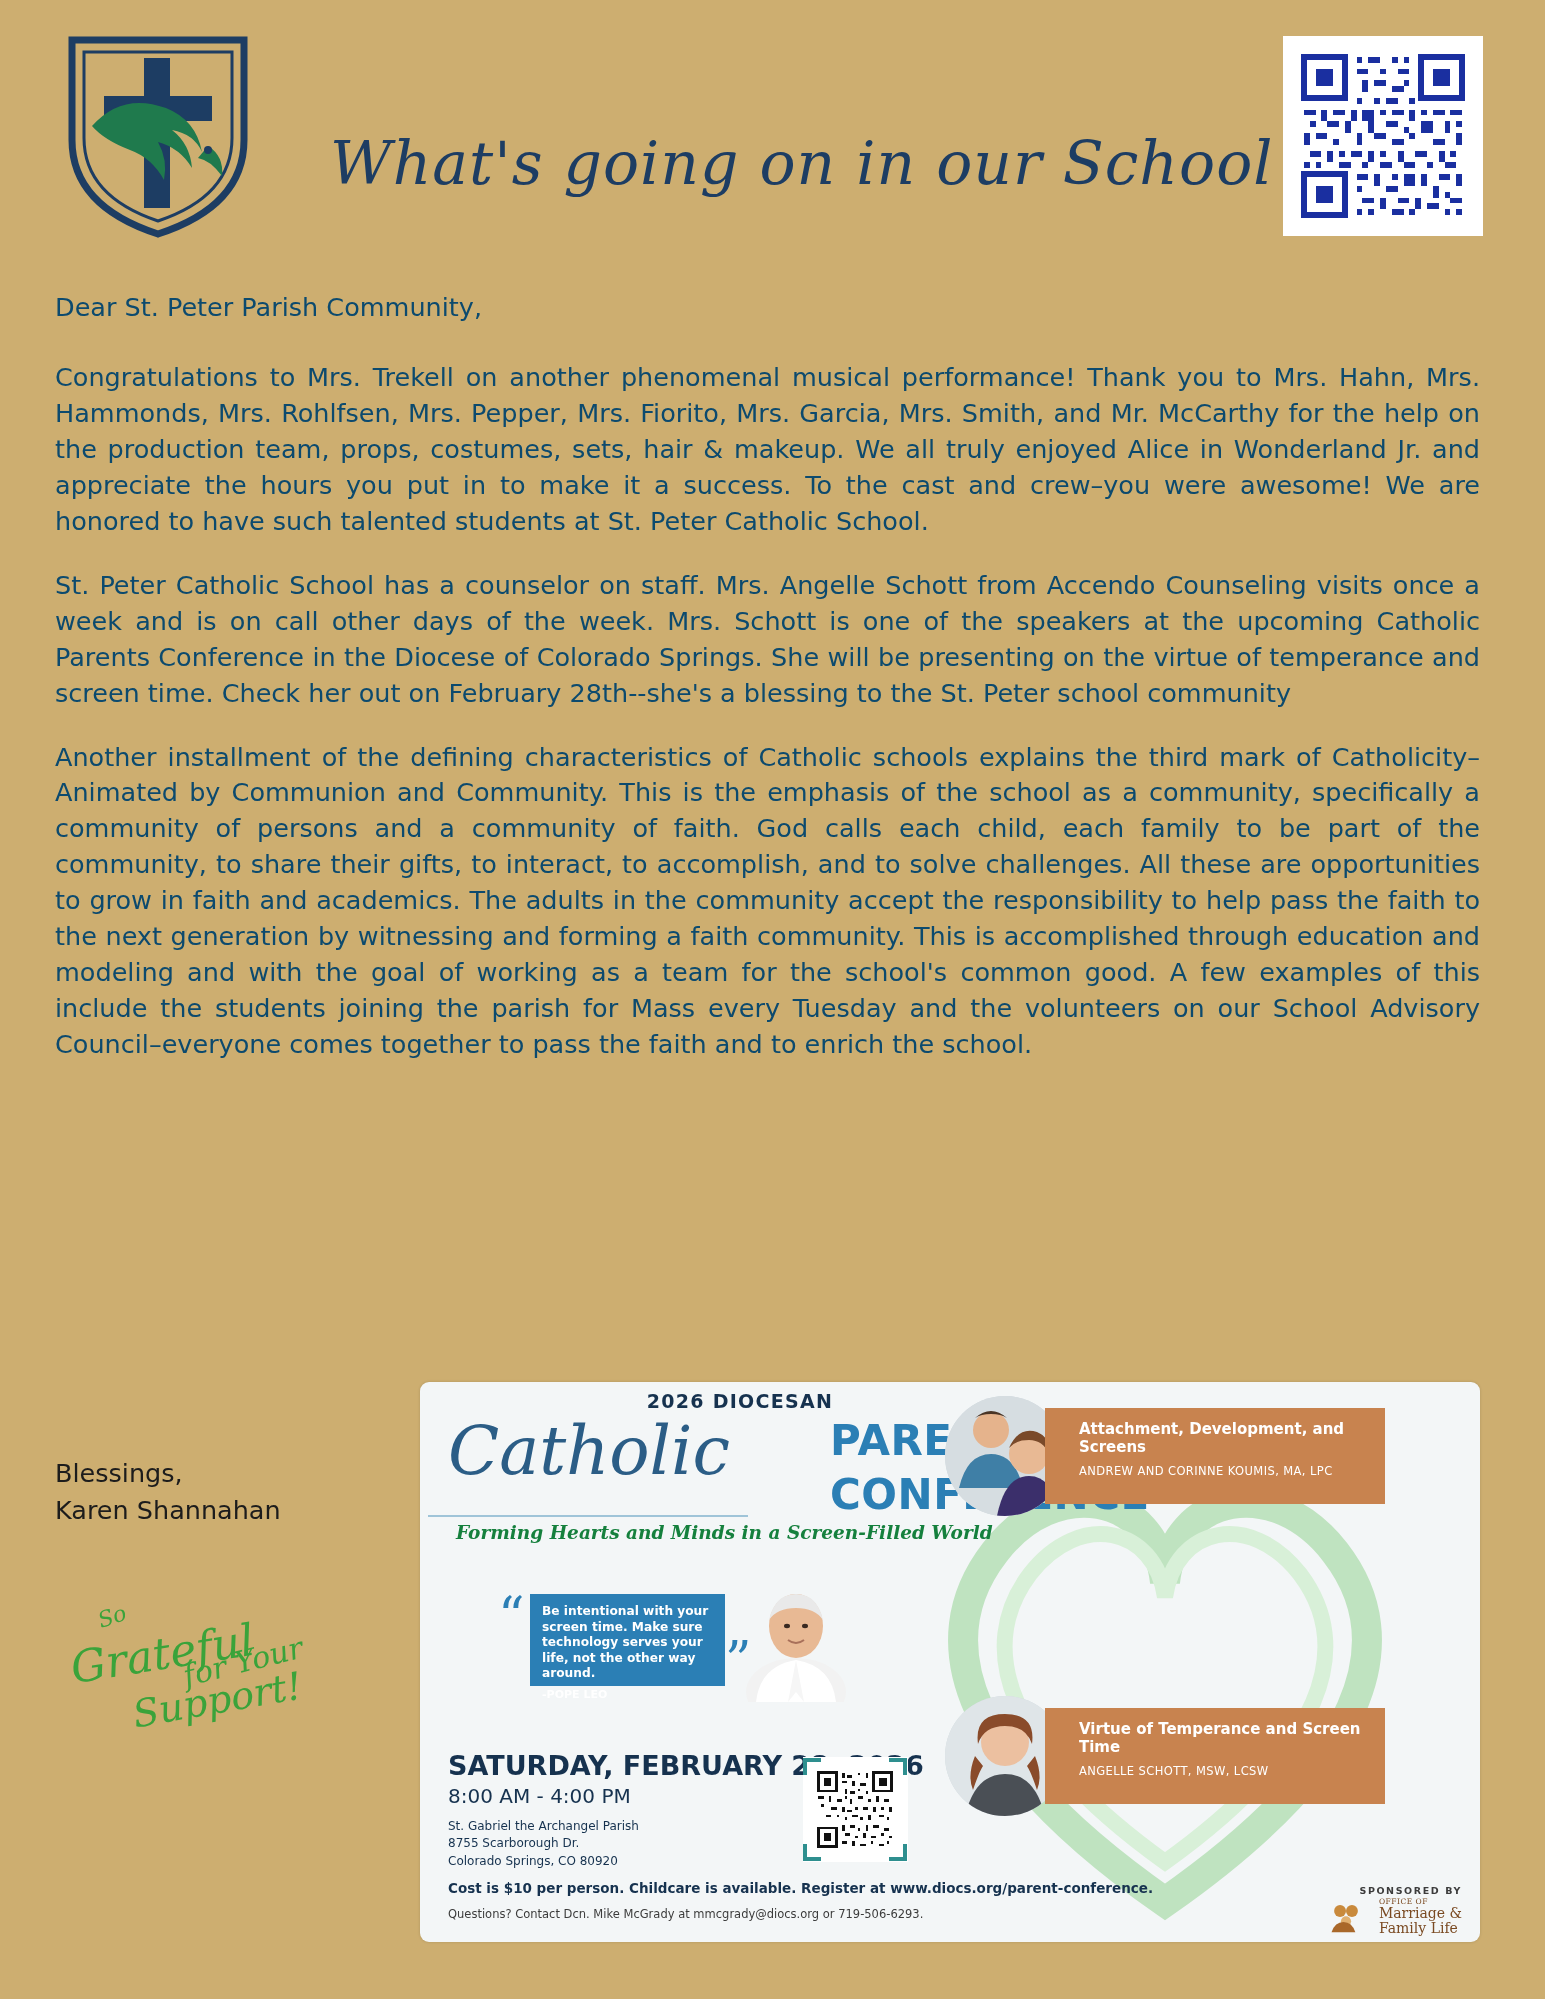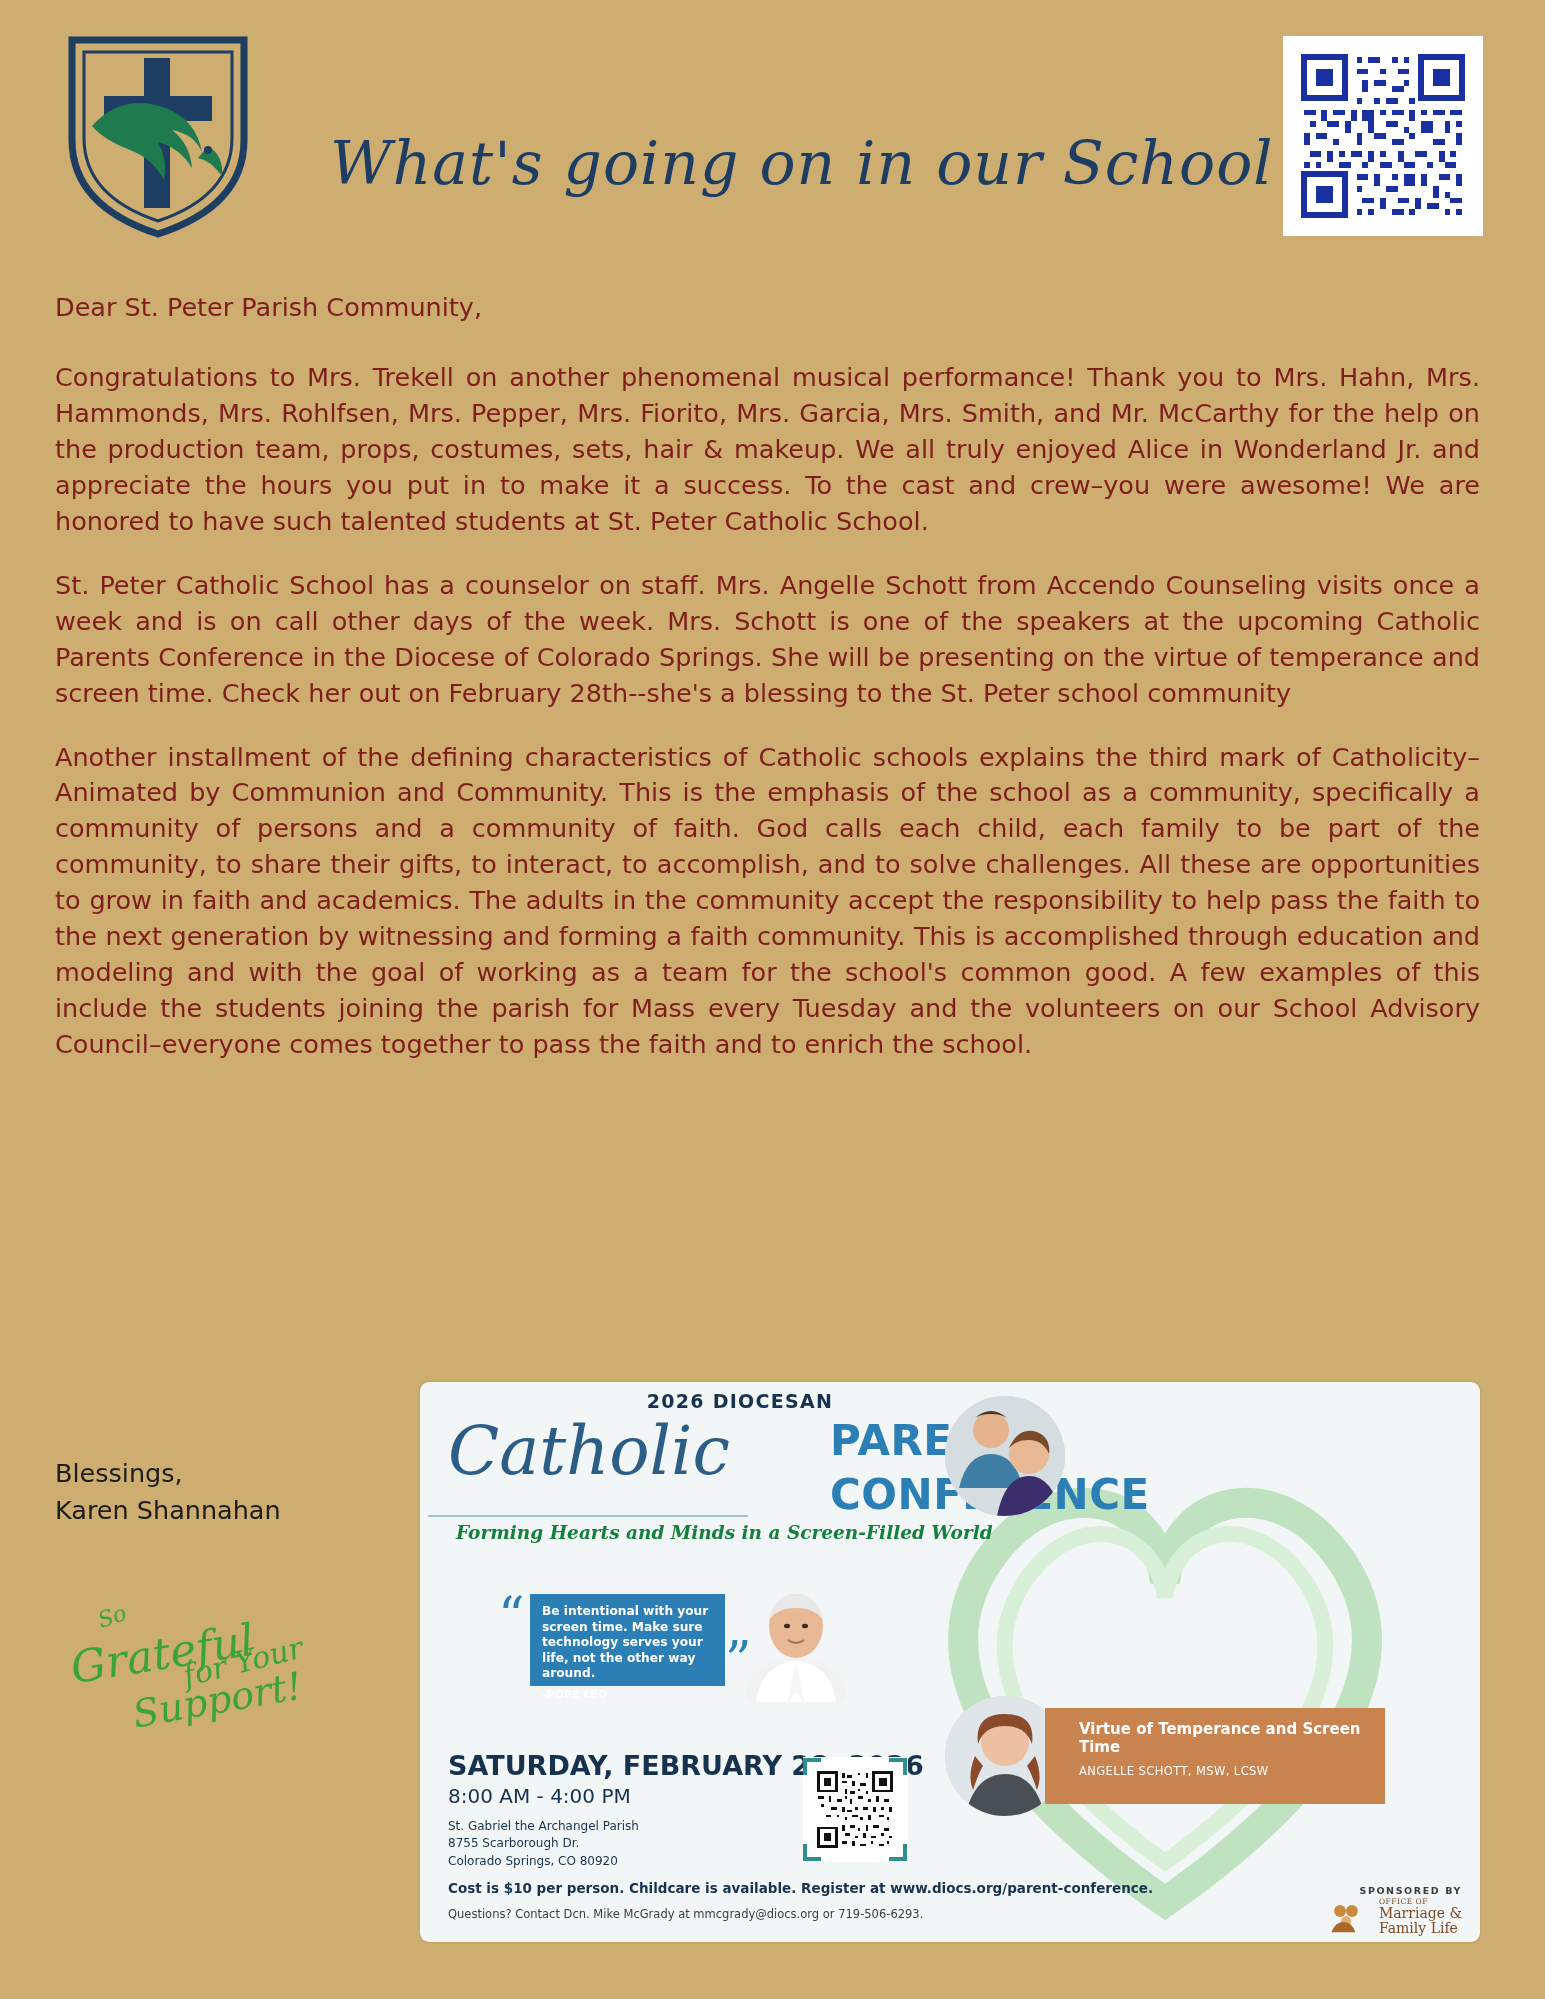"Dear St. Peter Parish Community," .letter { color: #7f1d1d -> #0c4a6e }
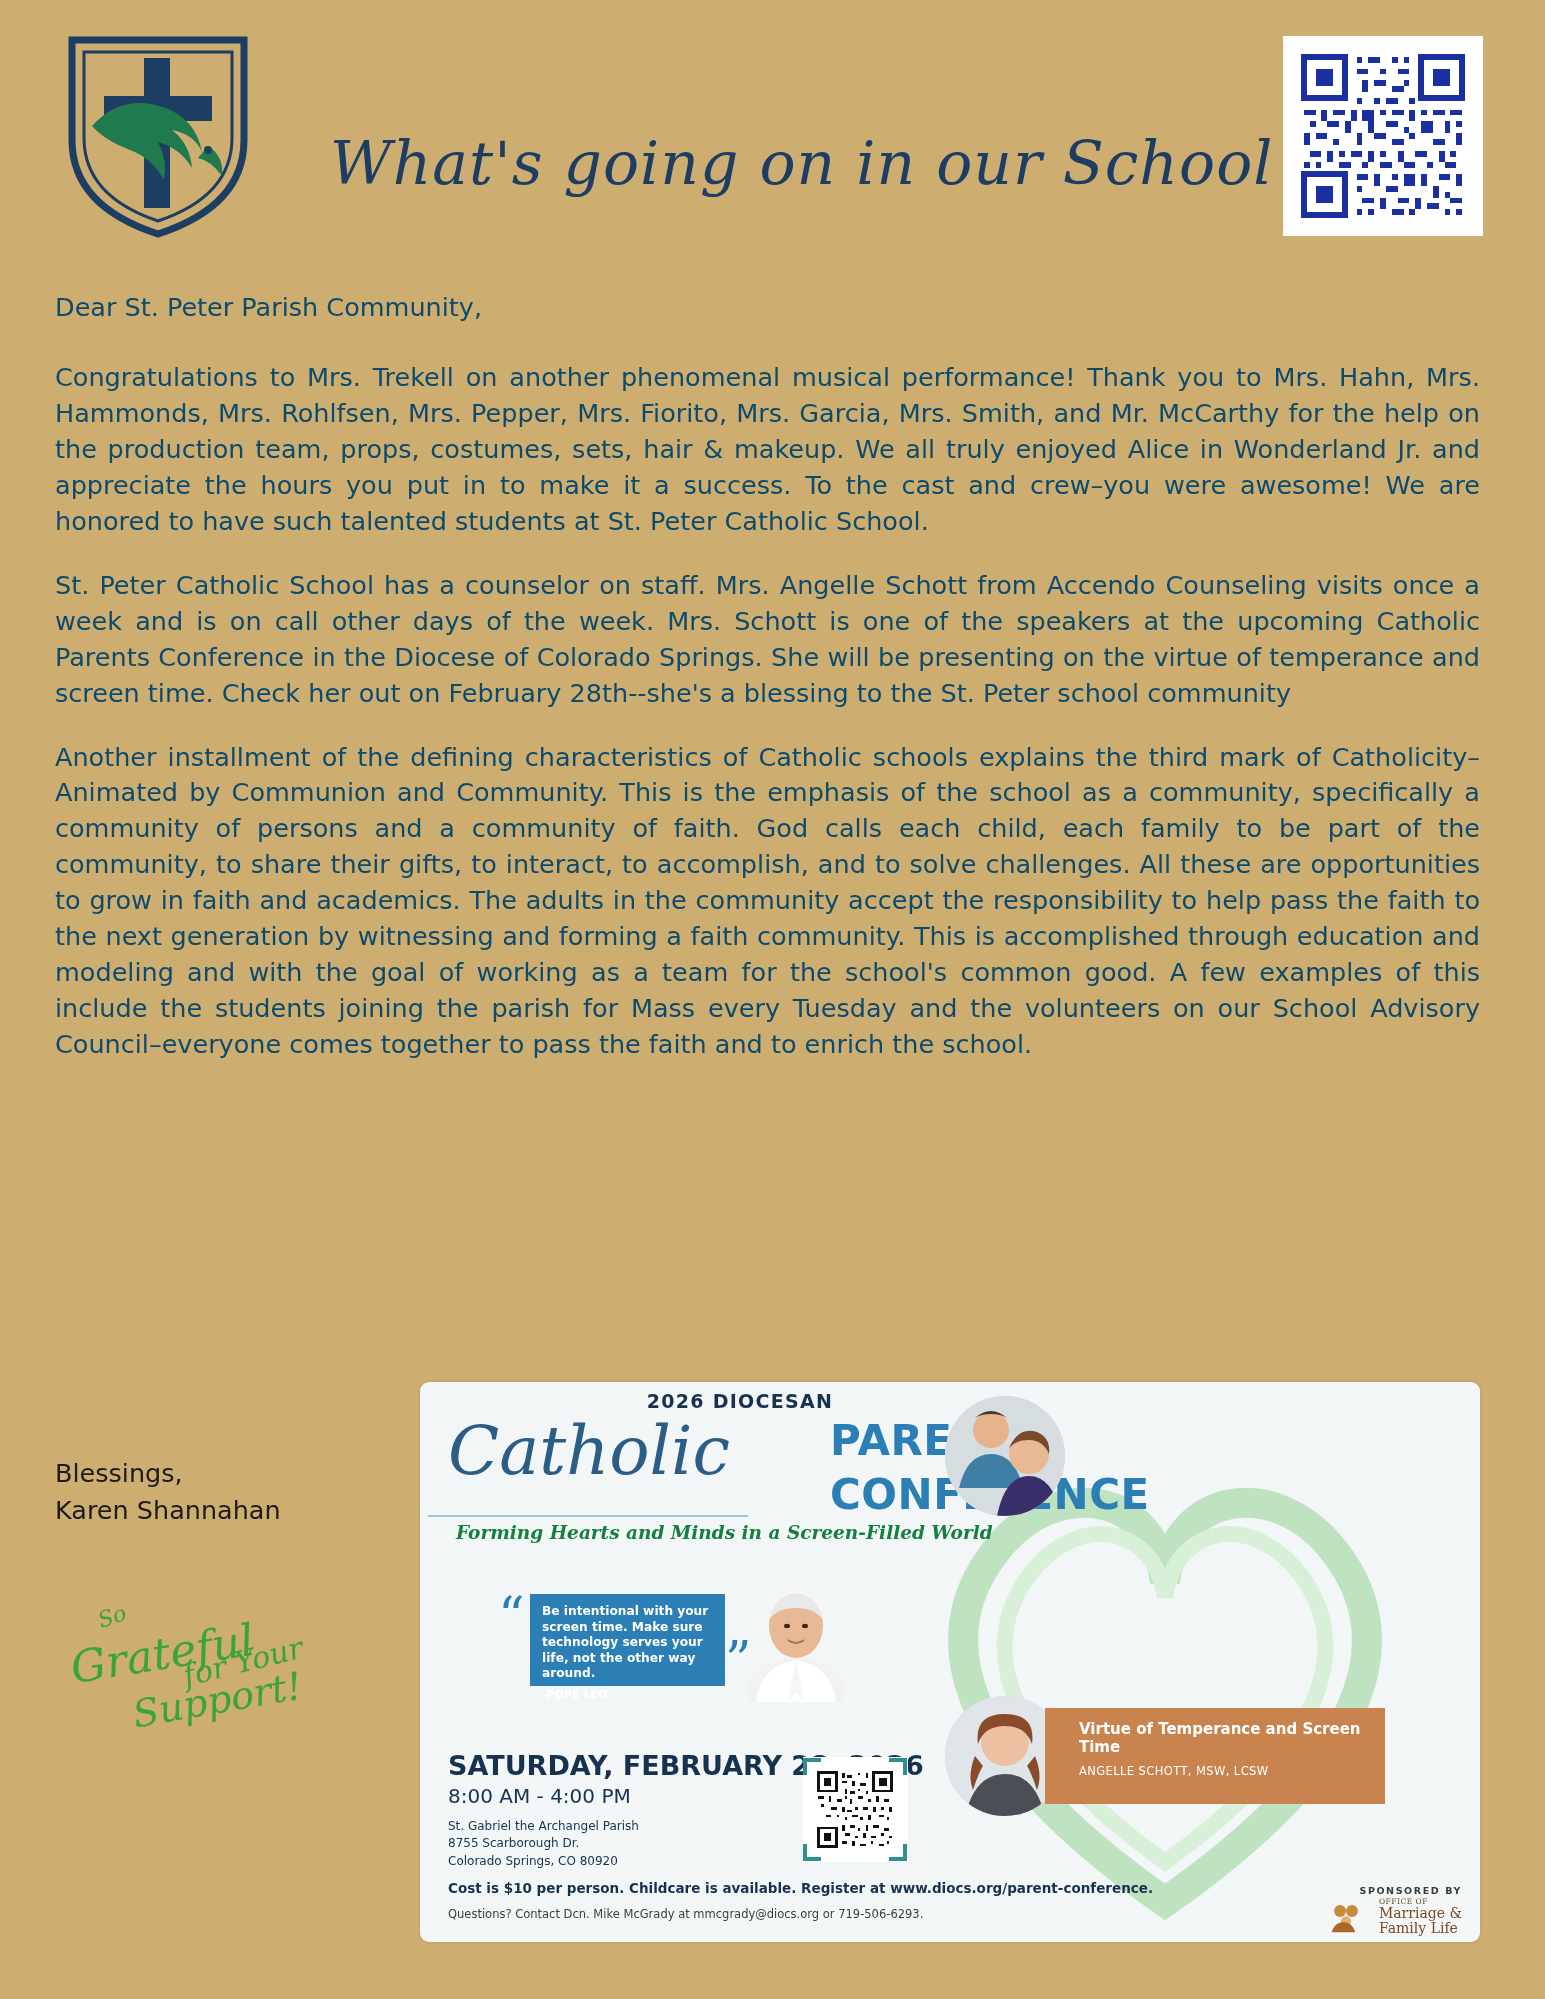"Attachment, Development, and Screens" div.band { html: none -> <div> <div>Attachment, Development, and Screens</div> <div>ANDREW AND CORINNE KOUMIS, MA, LPC</div> </div> }
